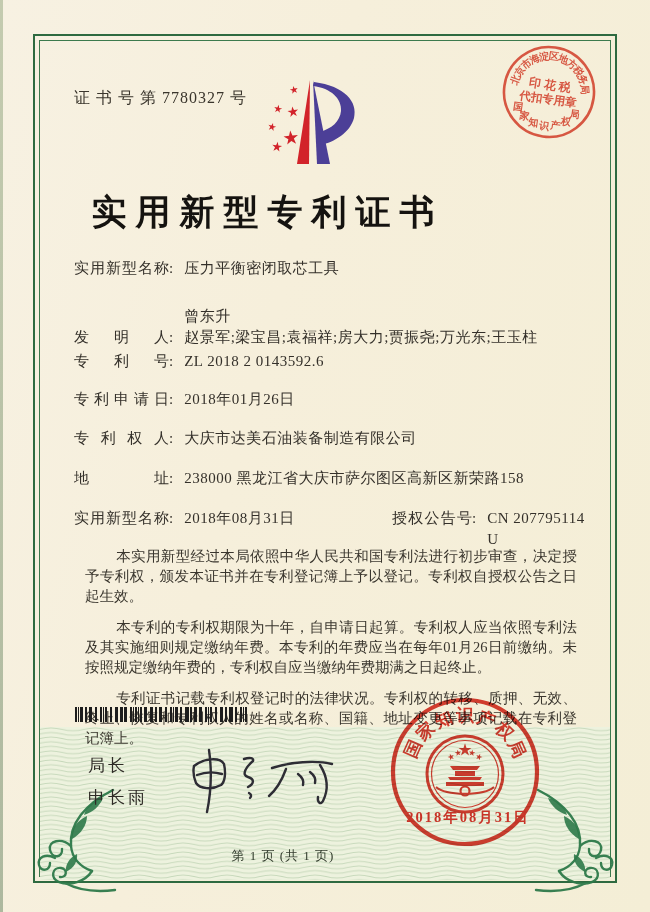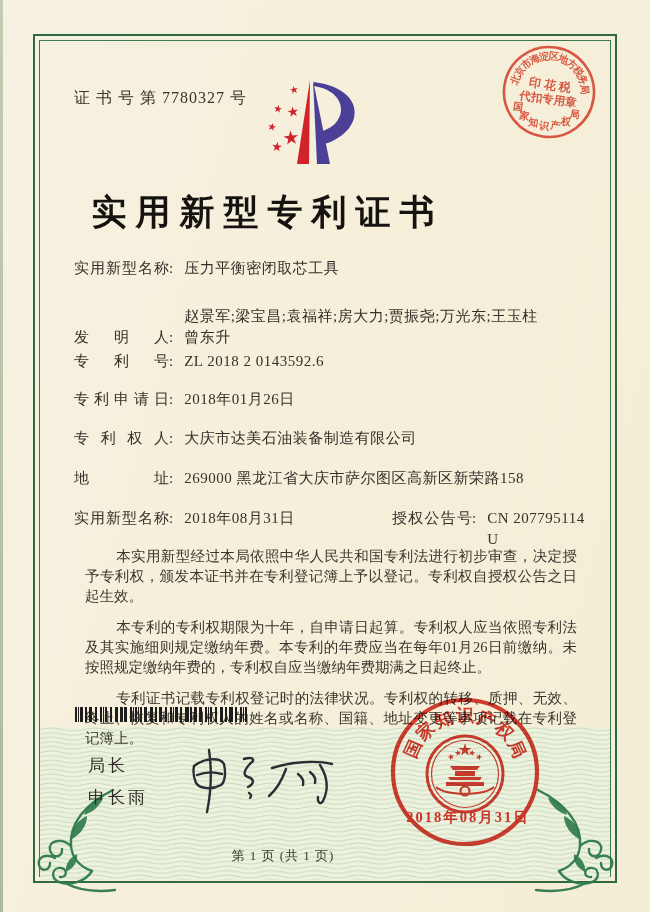"赵景军;梁宝昌;袁福祥;房大力;贾振尧;万光东;王玉柱" div { order: before "曾东升" -> after "曾东升" }
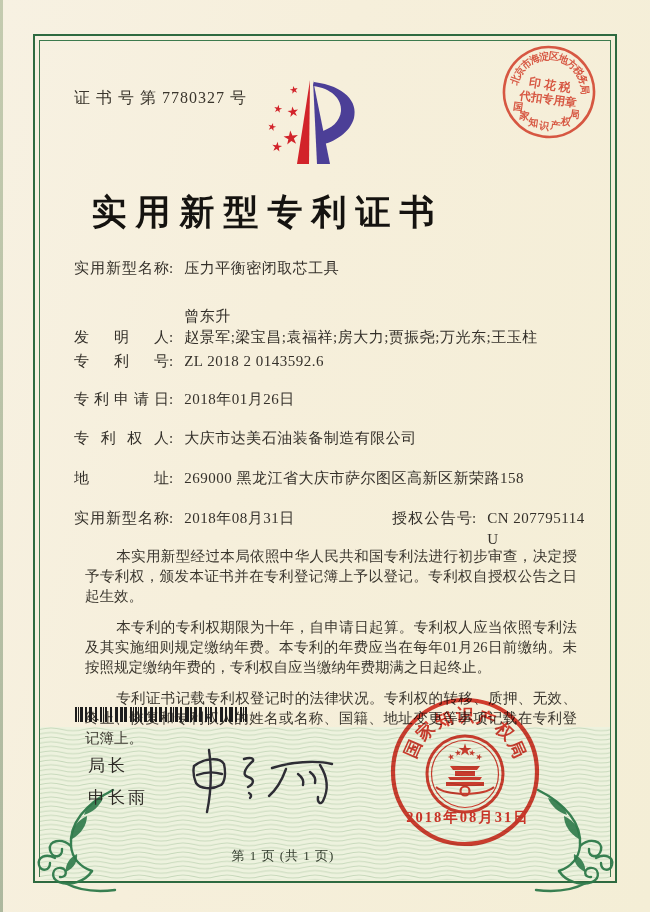"269000 黑龙江省大庆市萨尔图区高新区新荣路158" span.fvalue { text: 269000 -> 238000 }
